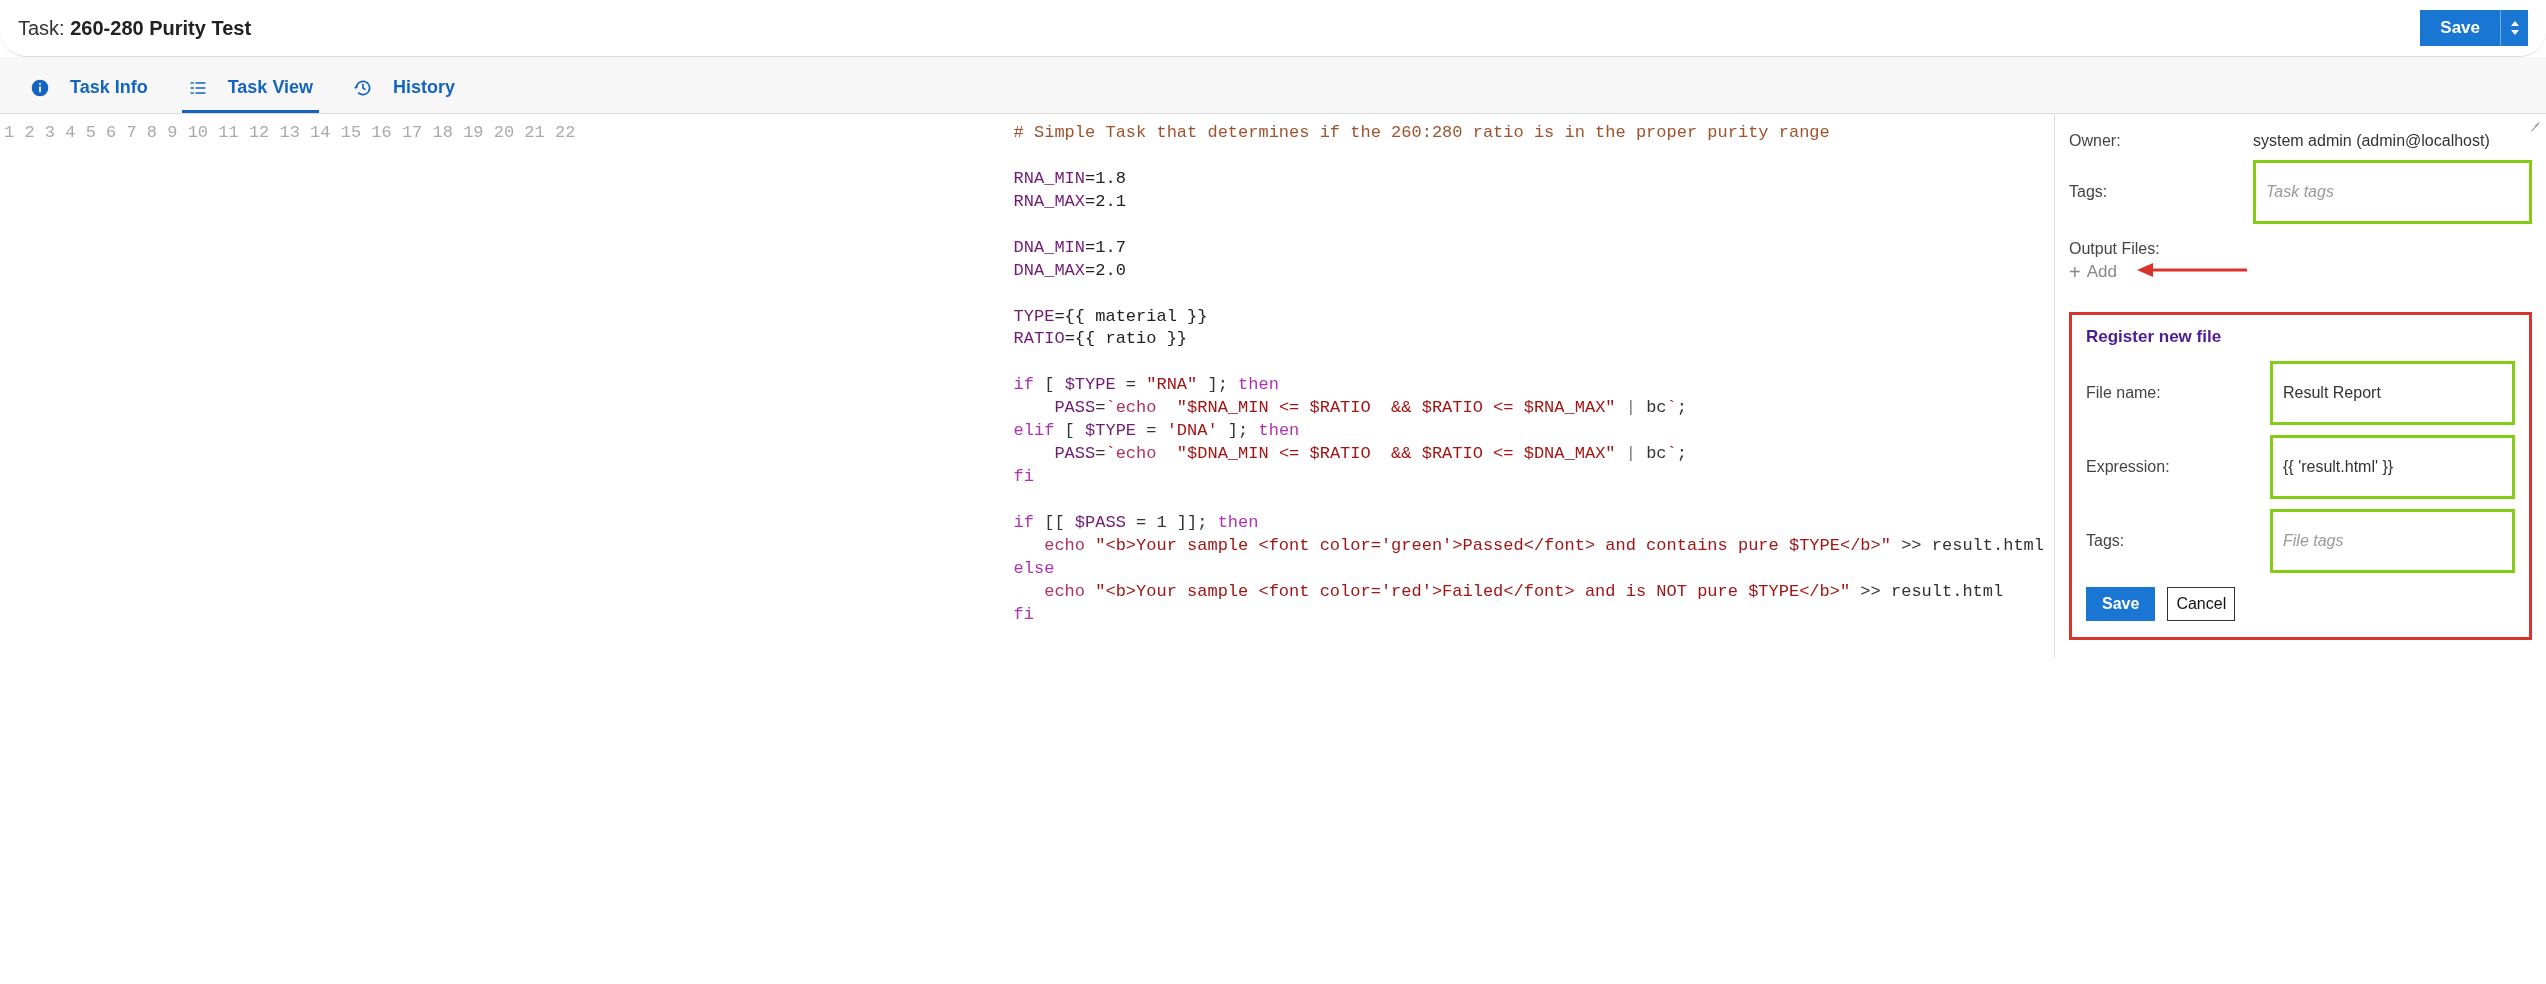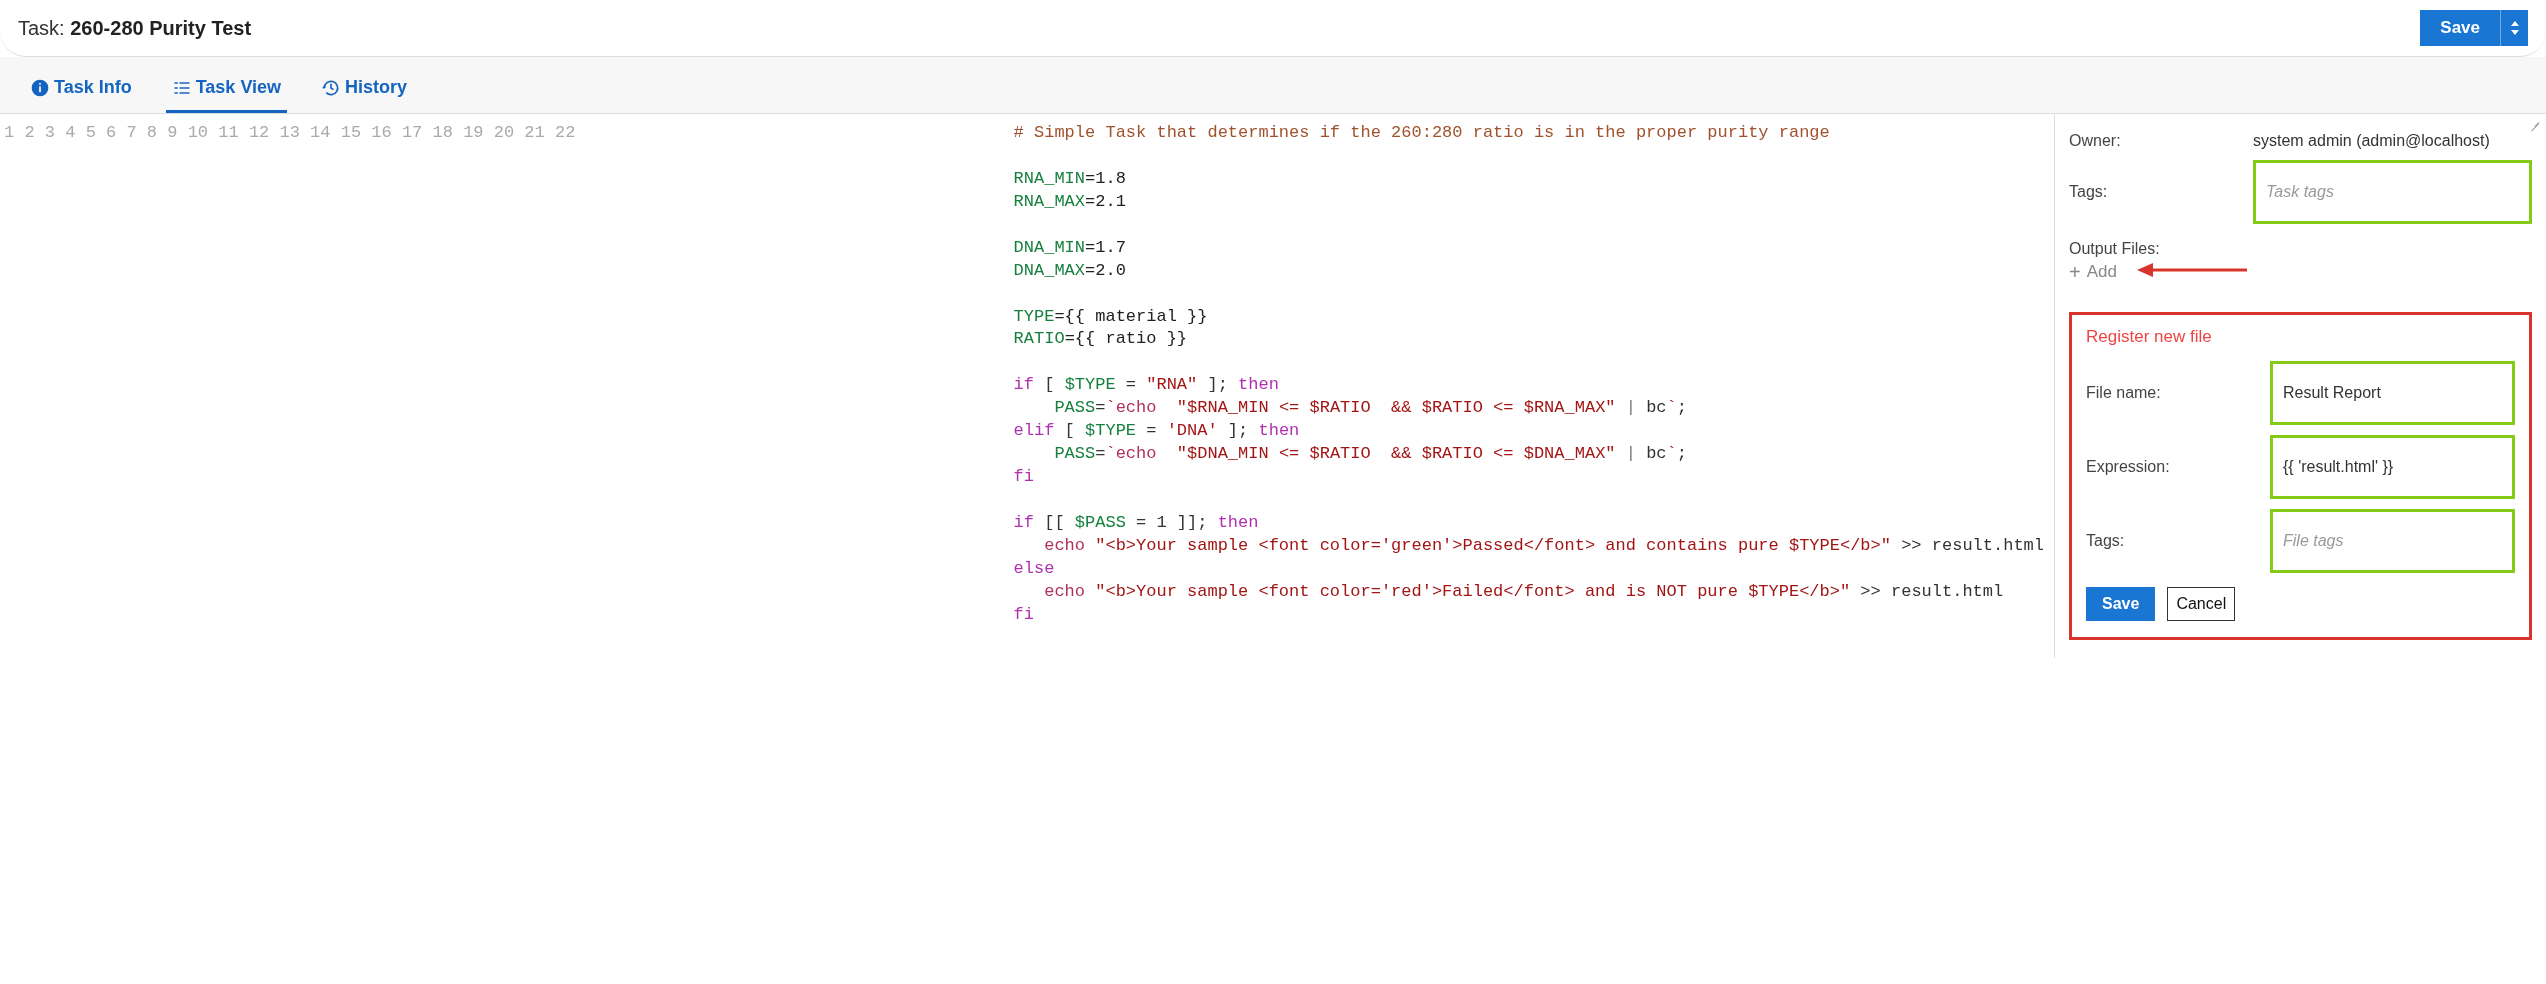"Task Info" .tab { gap: 4px -> 20px }
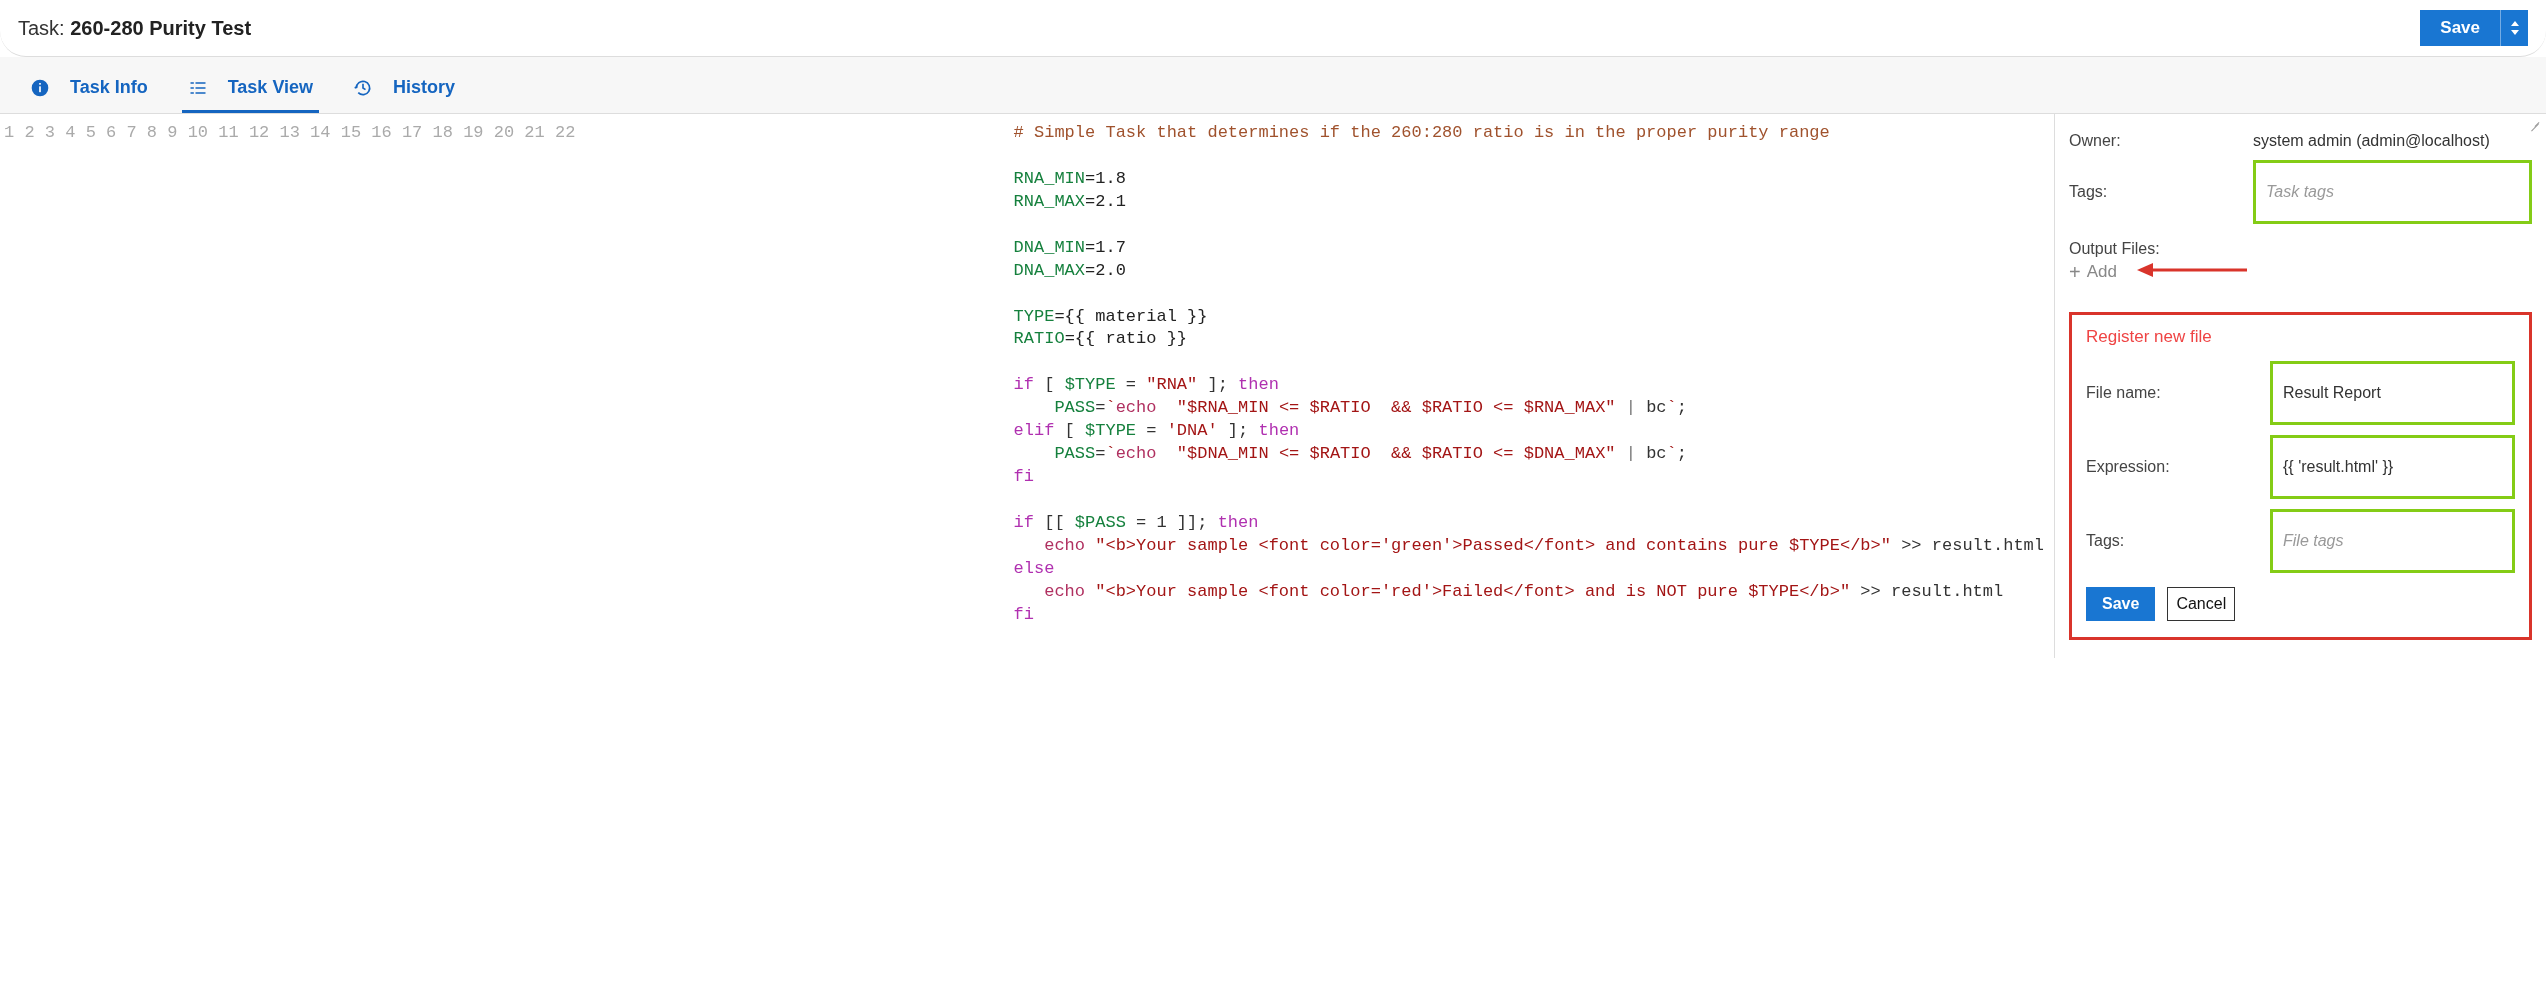"RNA_MIN" .c-var { color: #15803d -> #701a75 }
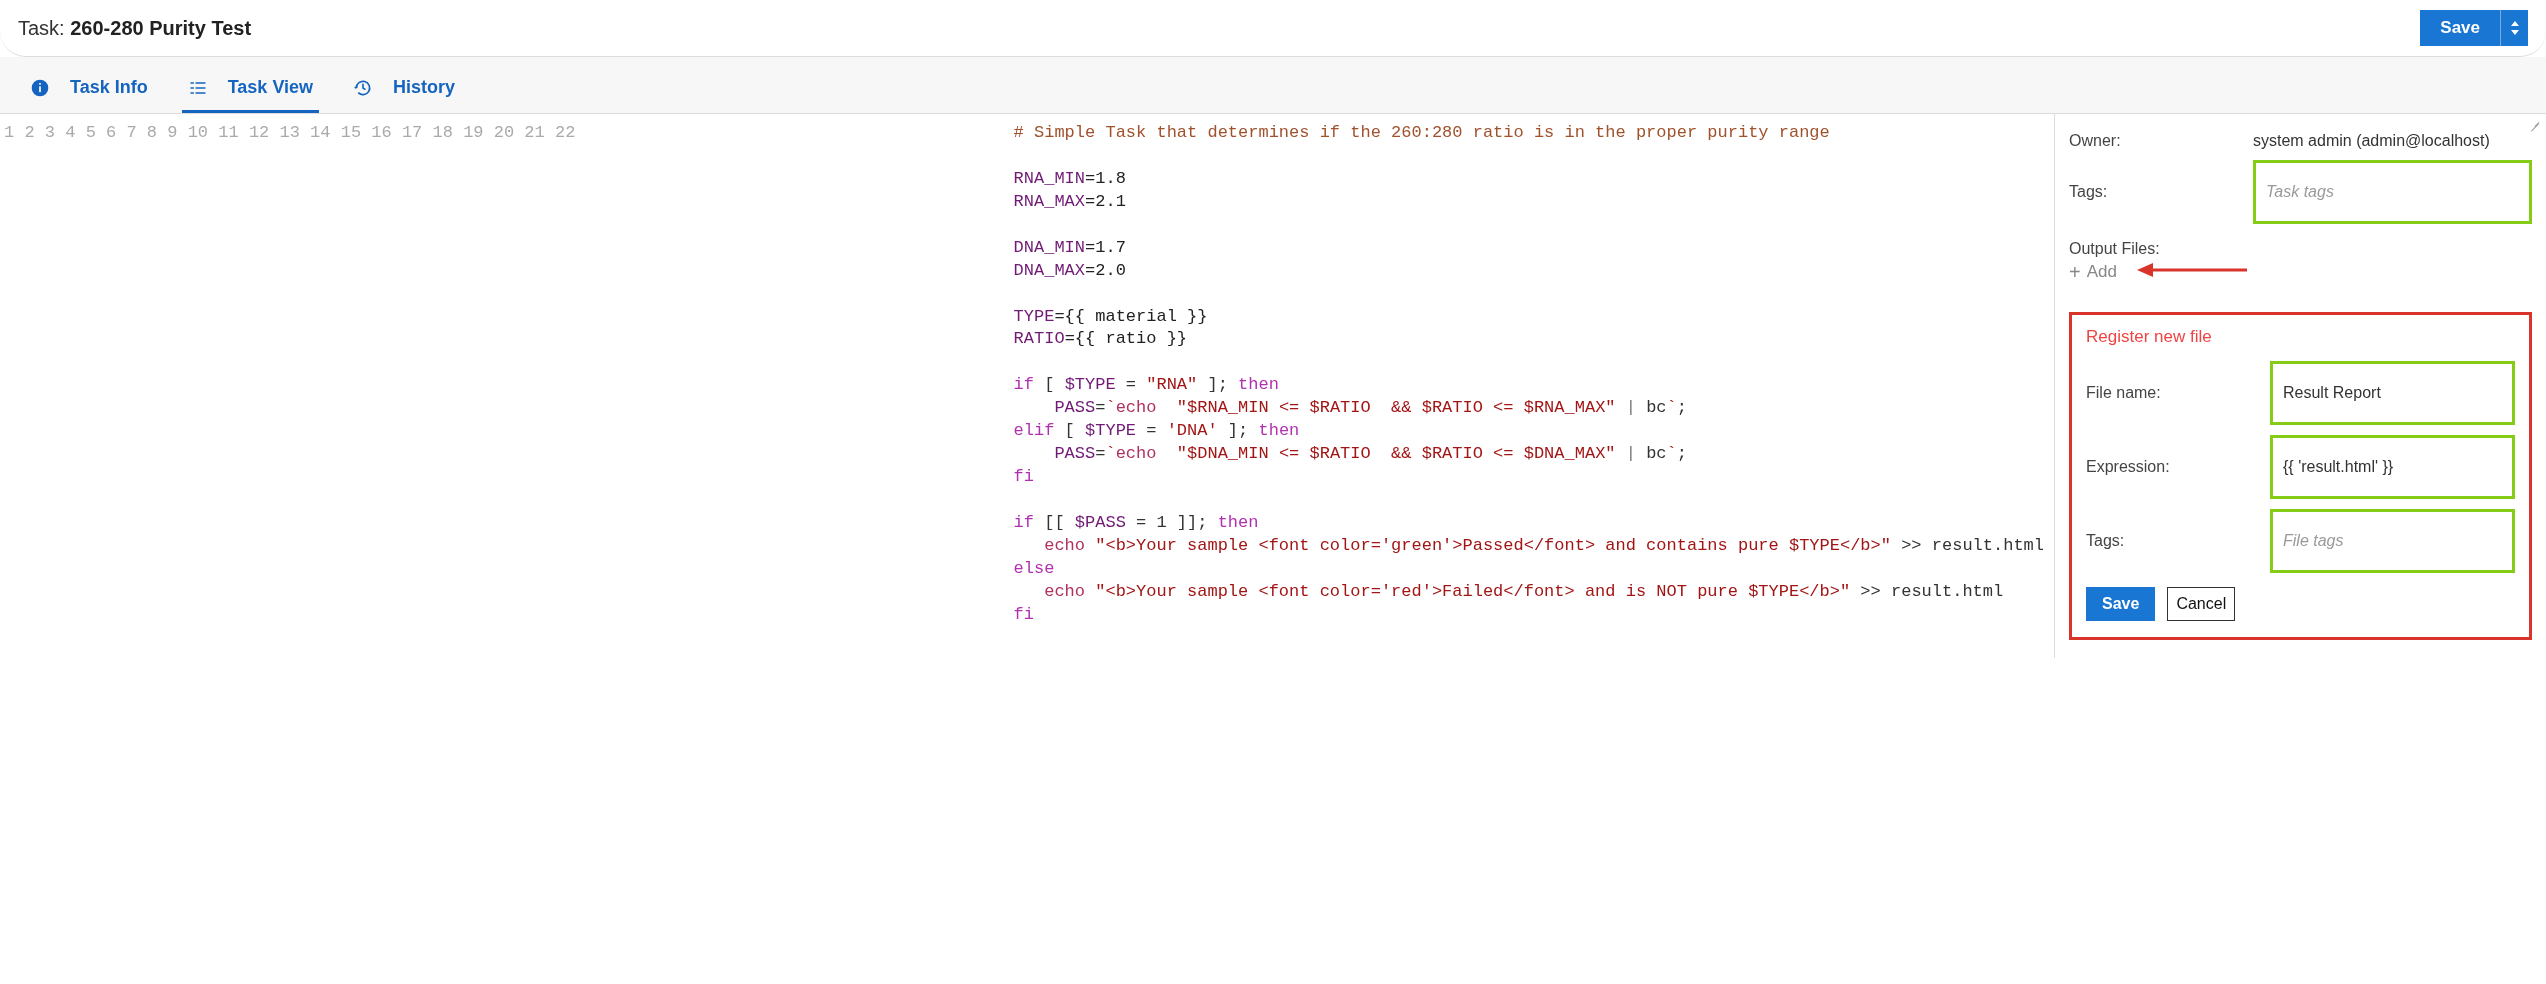"Register new file" .panel-title { color: #ef4444 -> #4c1d95; font-weight: 400 -> 700 }
